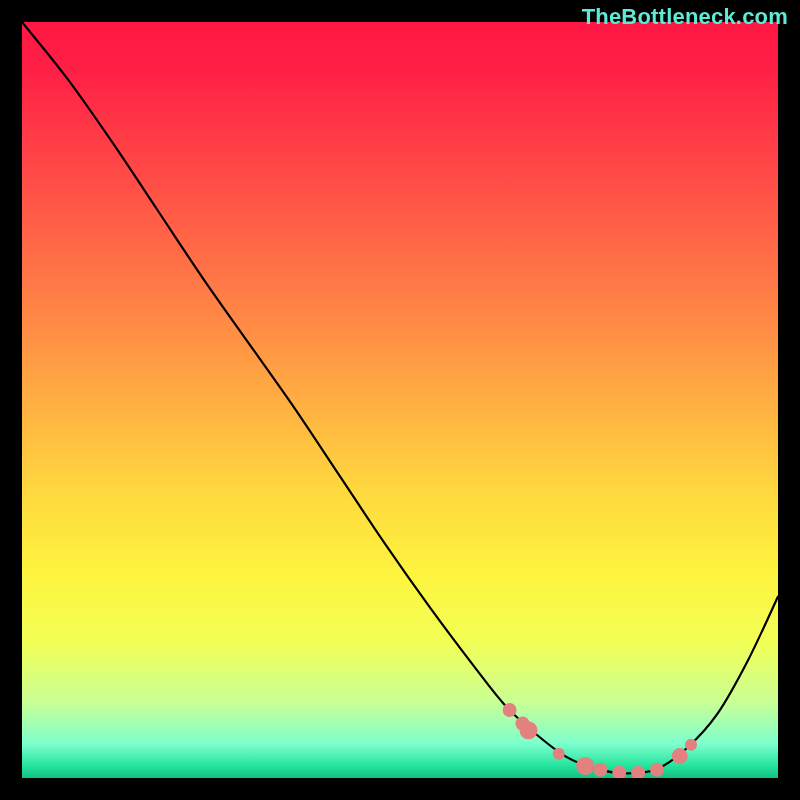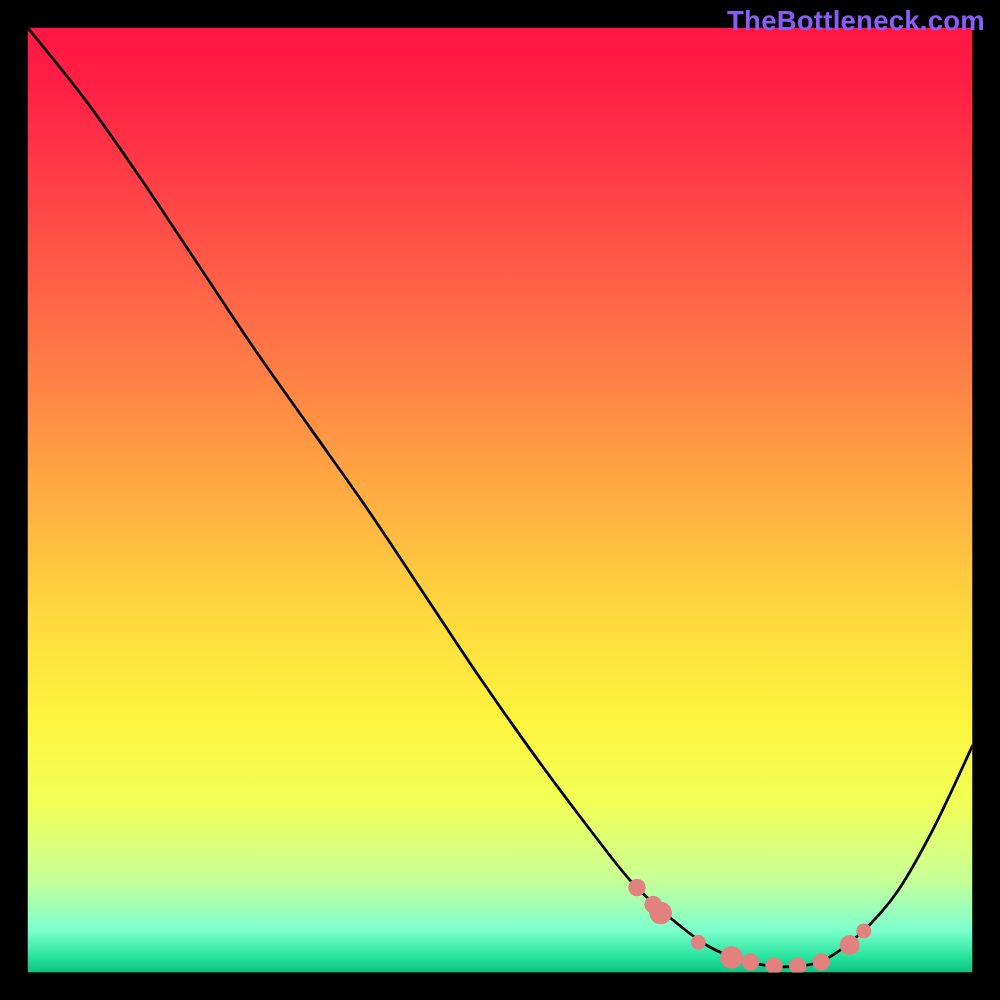"TheBottleneck.com" .watermark { color: #8b5cf6 -> #5eead4 }
